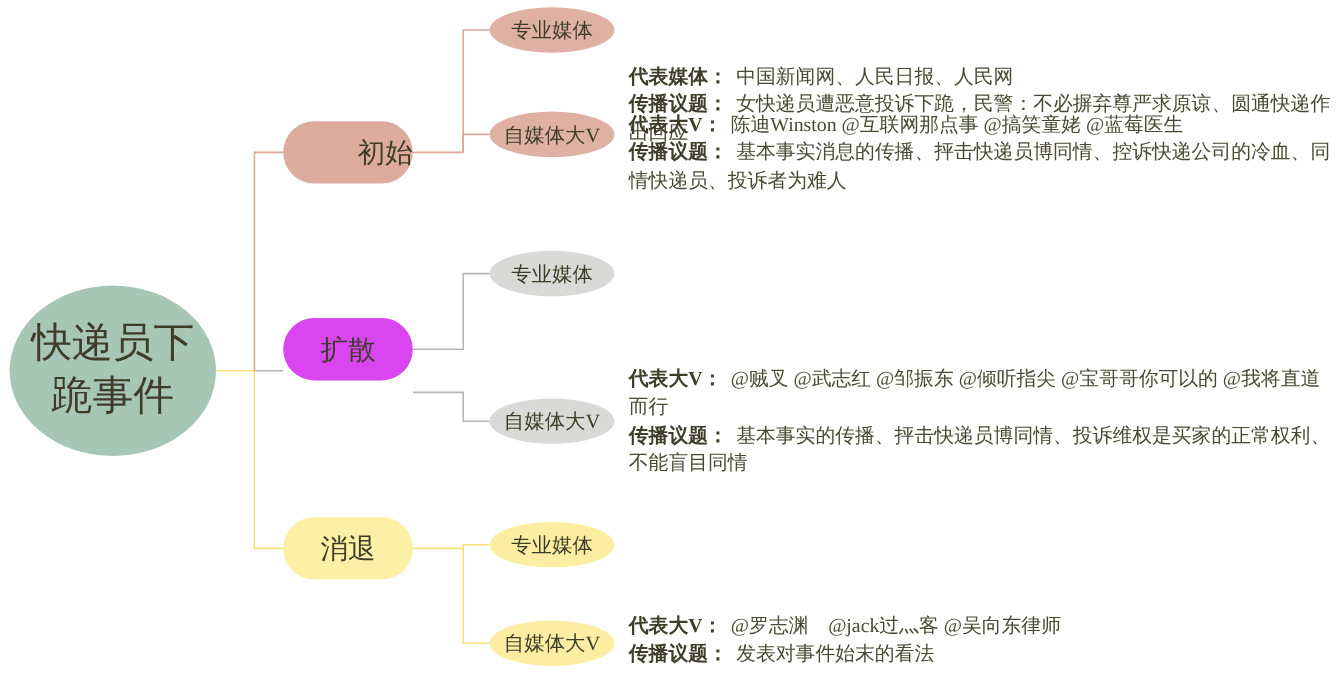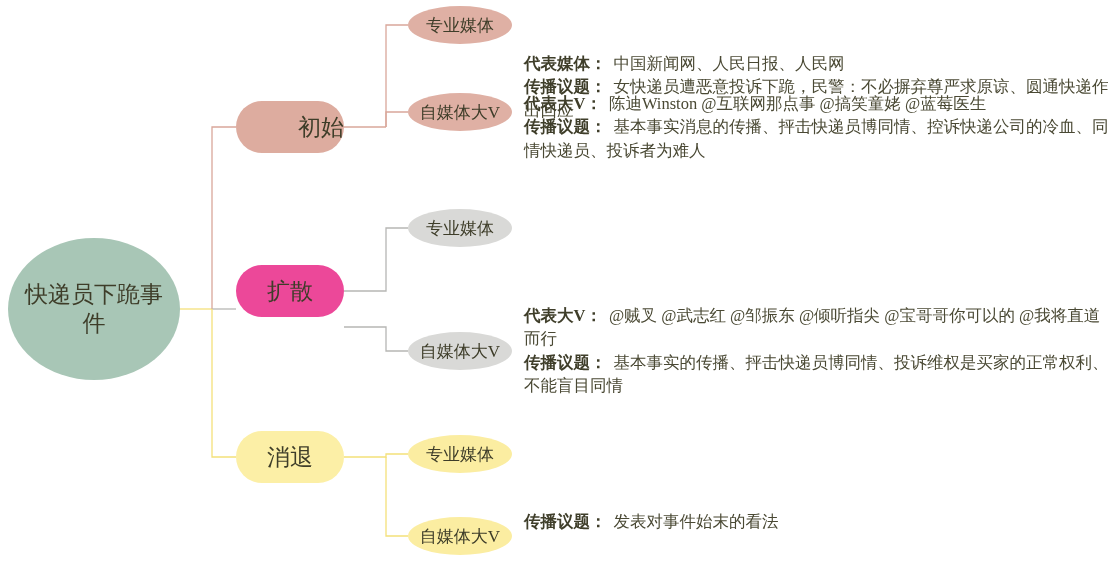"快递员下跪事件" .root-node { font-size: 23px -> 34px }
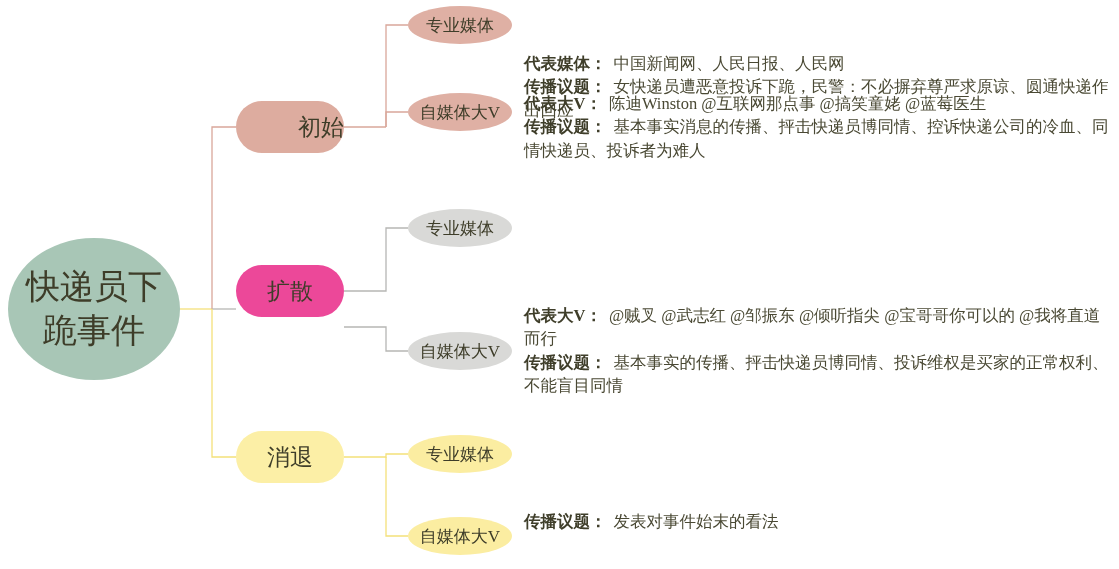"扩散" .stage-spread { background: #ec4899 -> #d946ef }
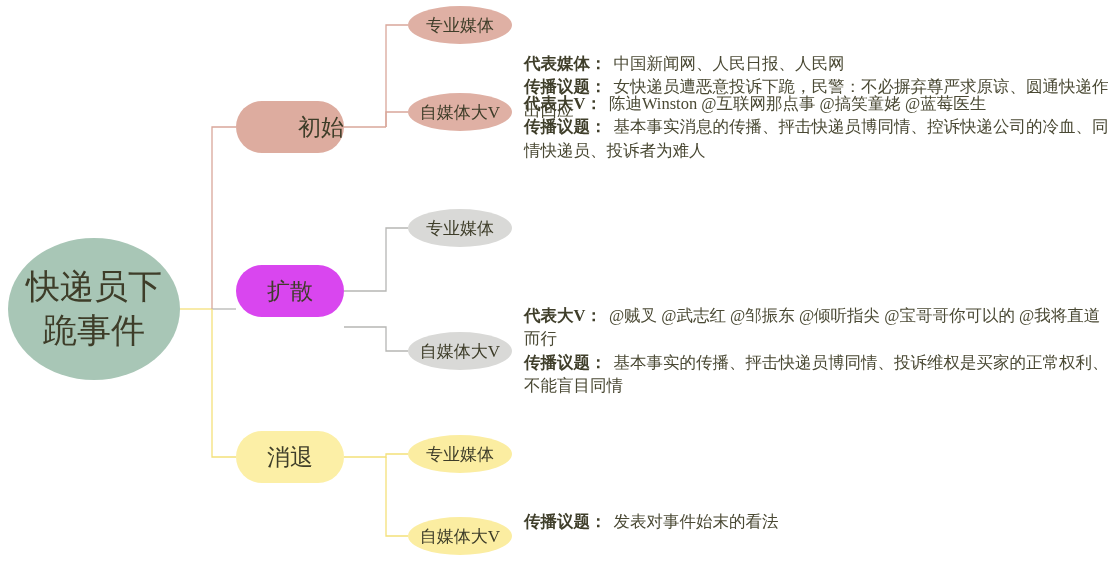"代表大V： @罗志渊 @jack过灬客 @吴向东律师" p { html: none -> <p><span>代表大V：</span><span>@罗志渊 @jack过灬客 @吴向东律师</span></p> }
